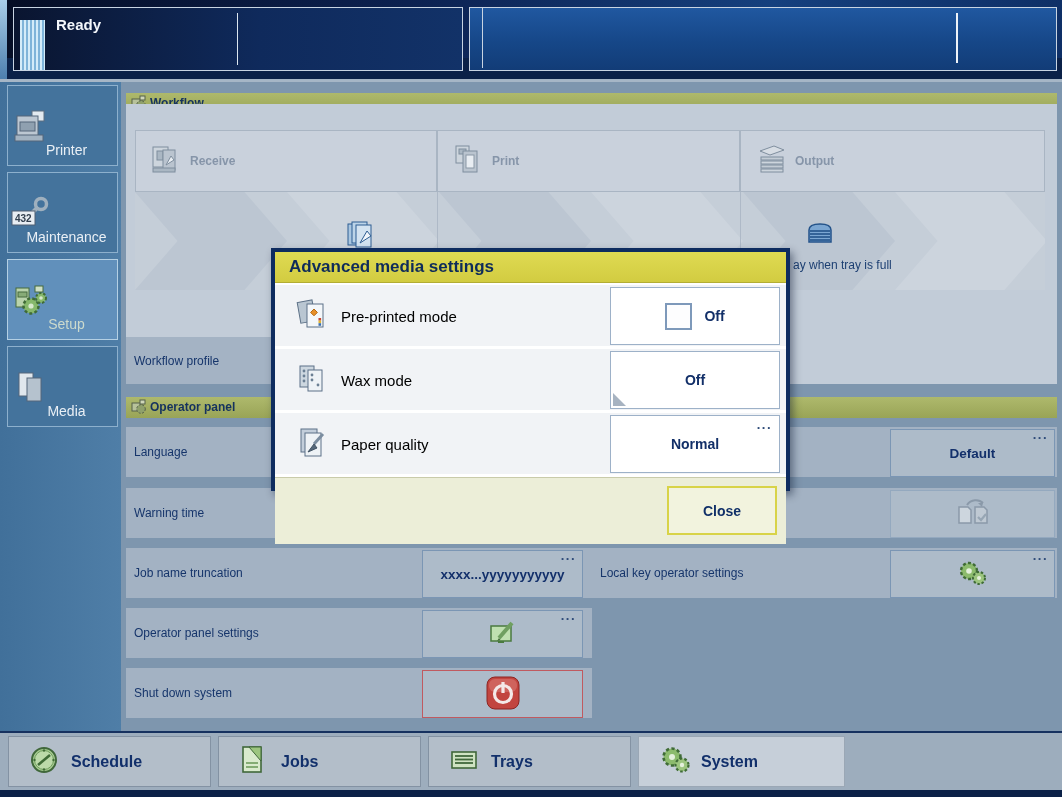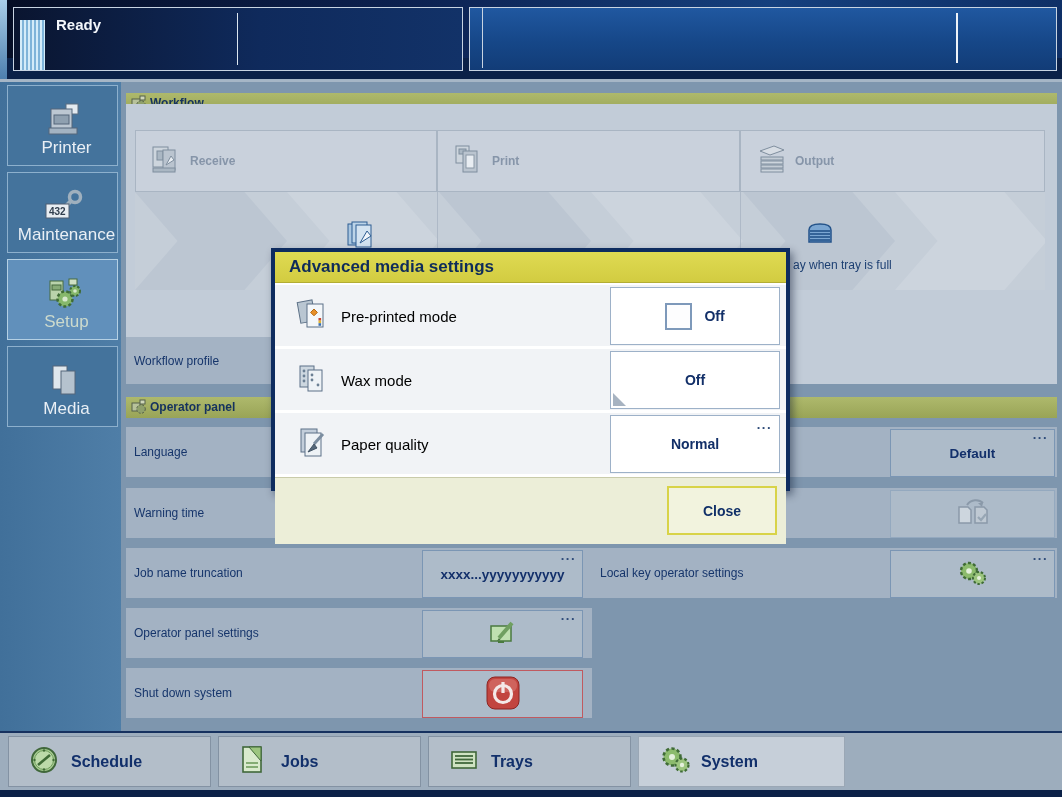"Printer" .sbtn .lbl { font-size: 17px -> 14px }
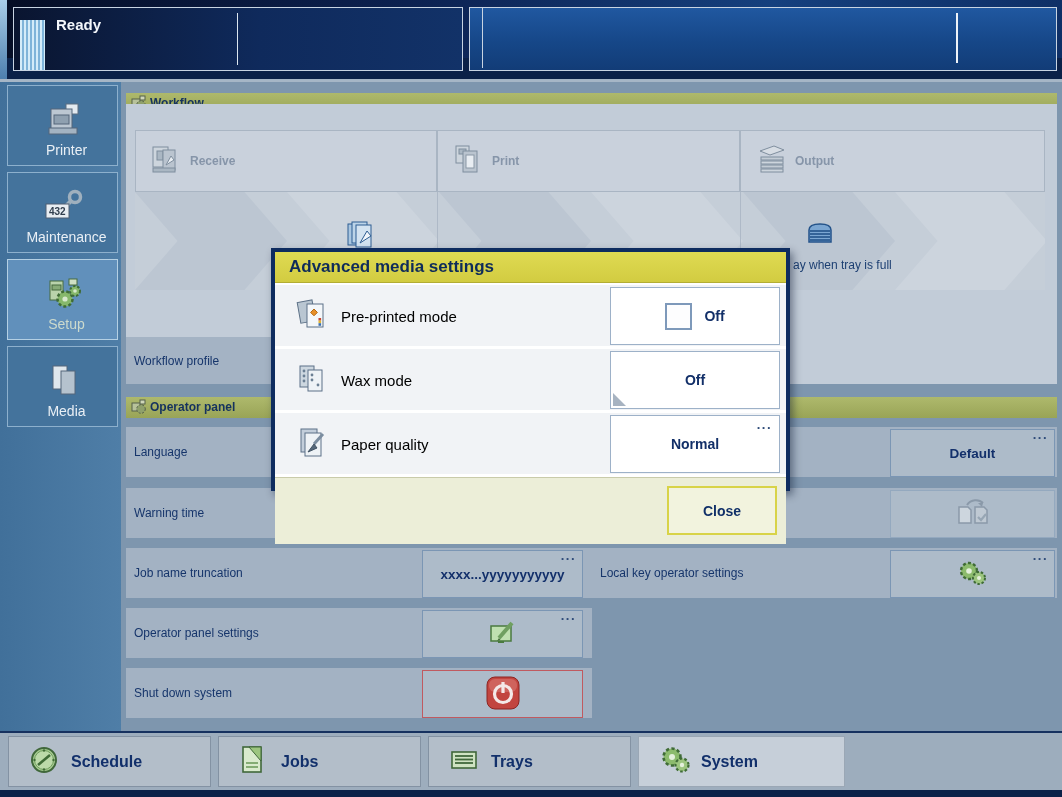"432" .sbtn .ic { text-align: center -> none; top: 16px -> 23px }
